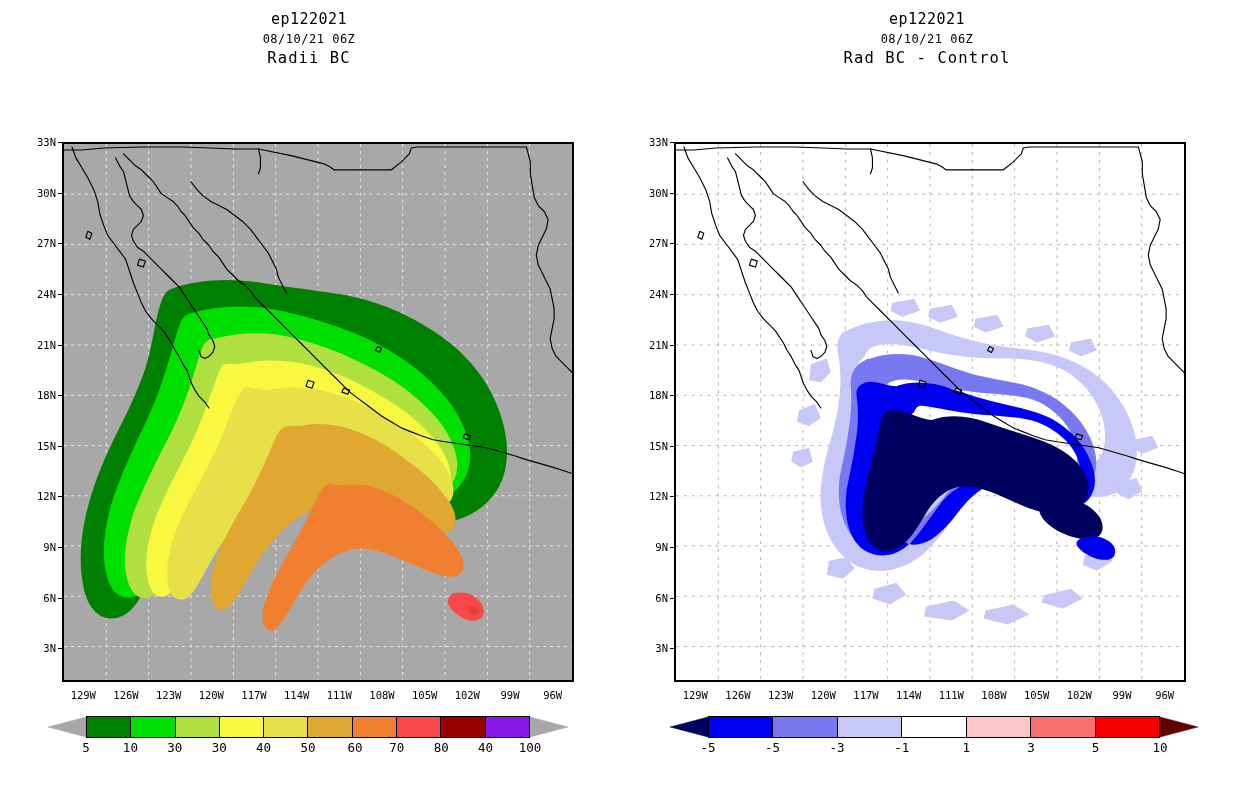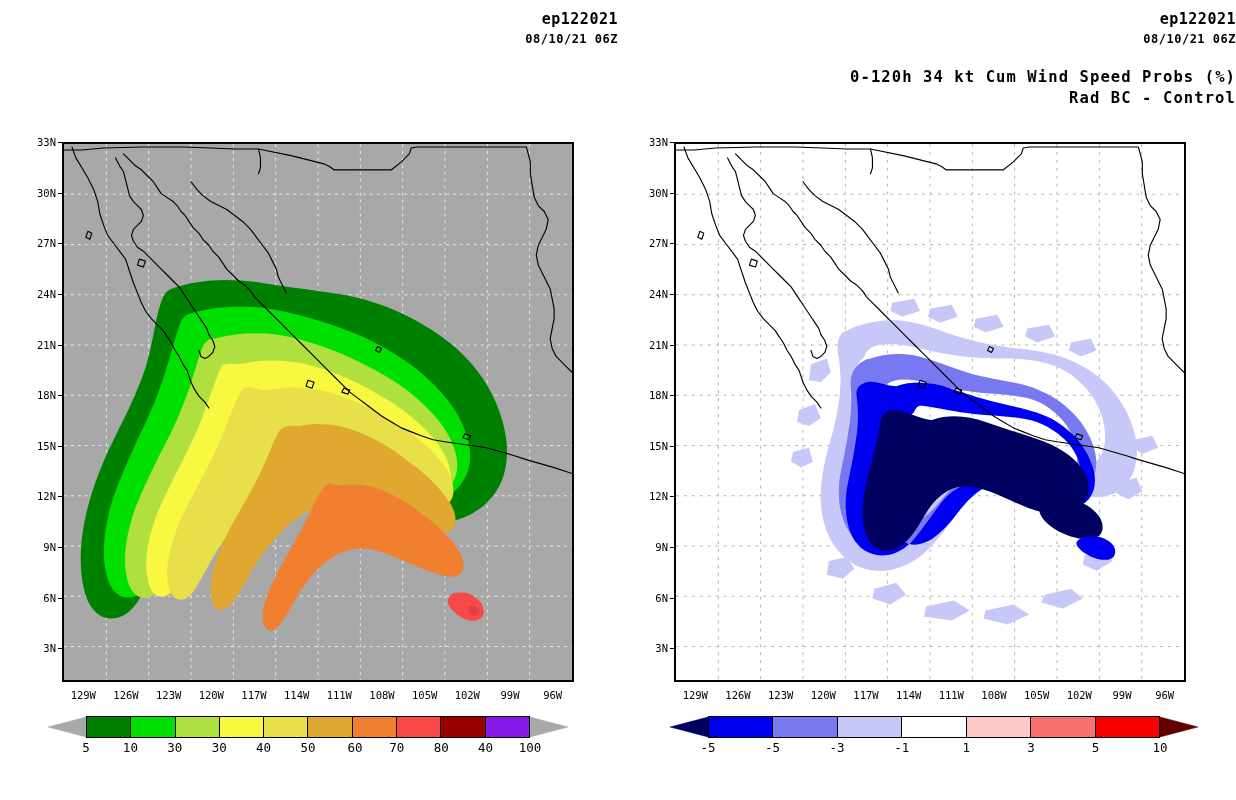"ep122021" .titleblock { font-weight: bold -> none; text-align: right -> center }
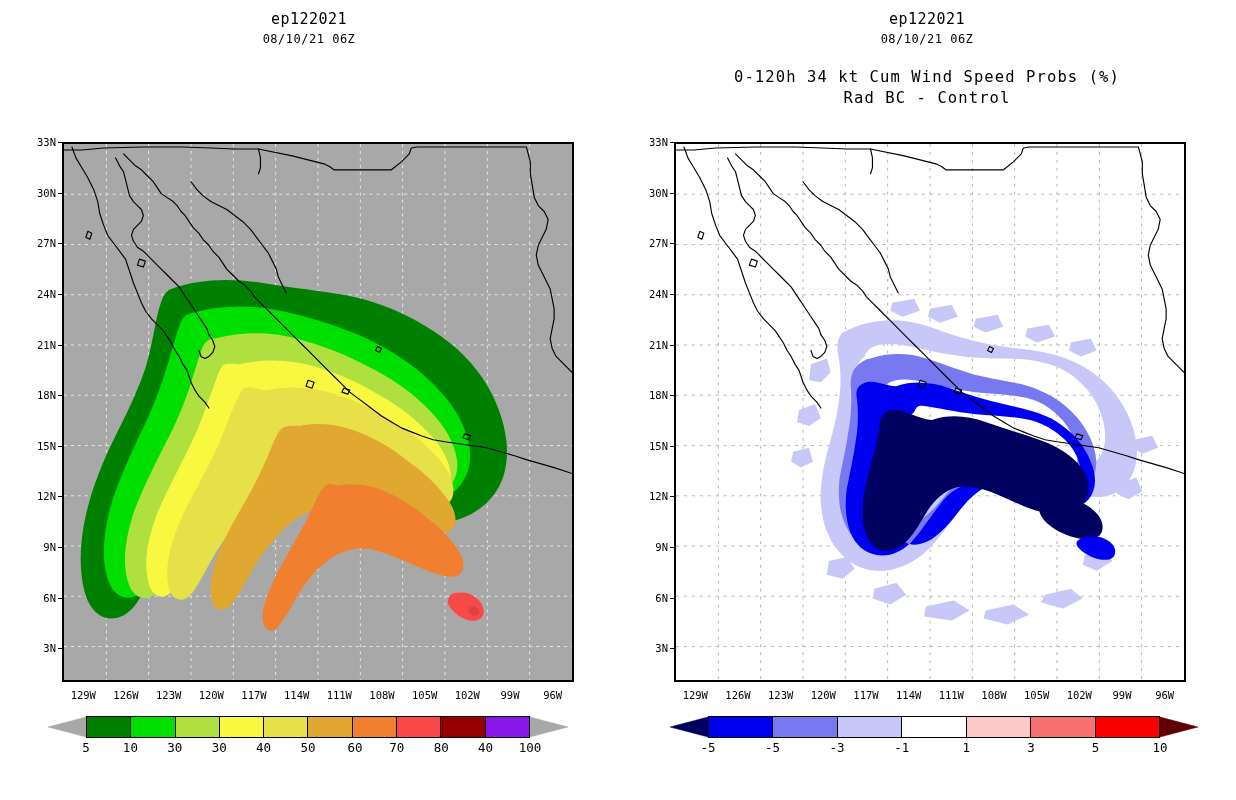"Radii BC" div.title-sub { html: none -> <div>Radii BC</div> }
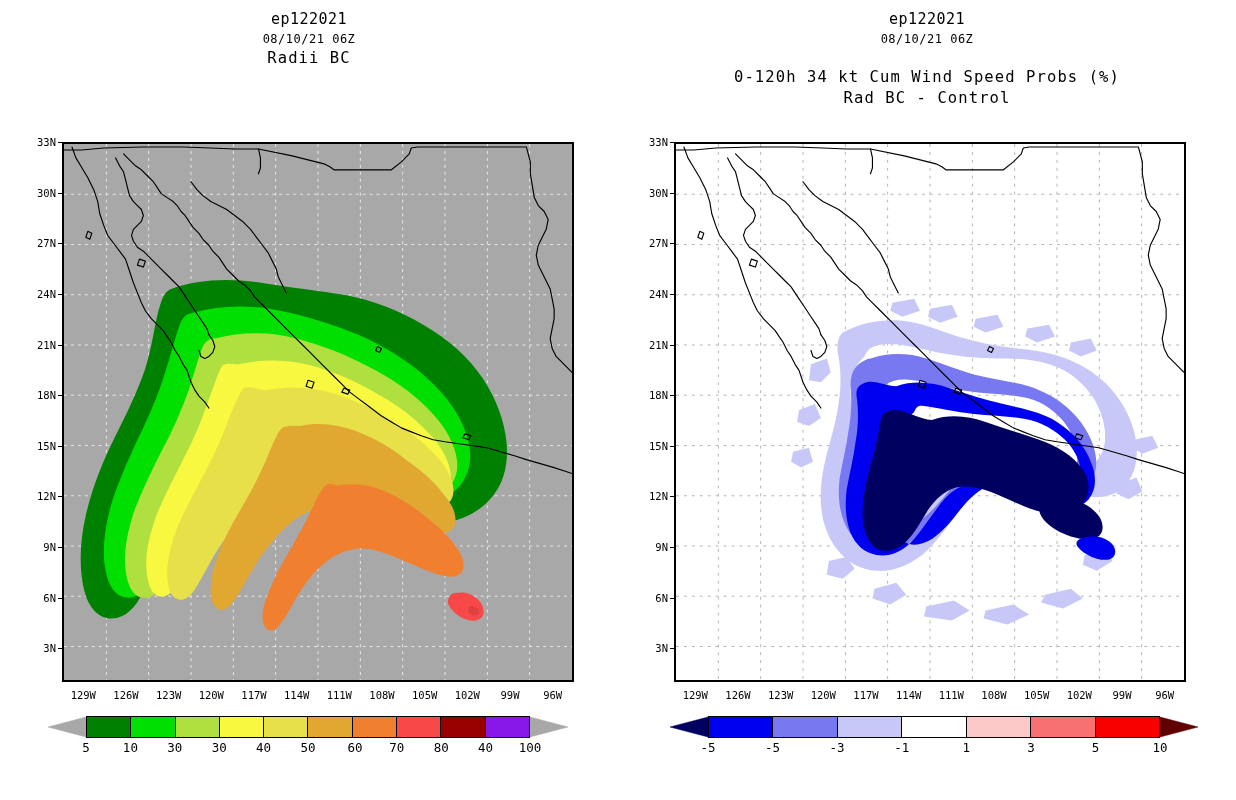"0-120h 34 kt Cum Wind" div.title-main { html: <div>0-120h 34 kt Cum Wind Speed Probs (%)</div> -> none }
